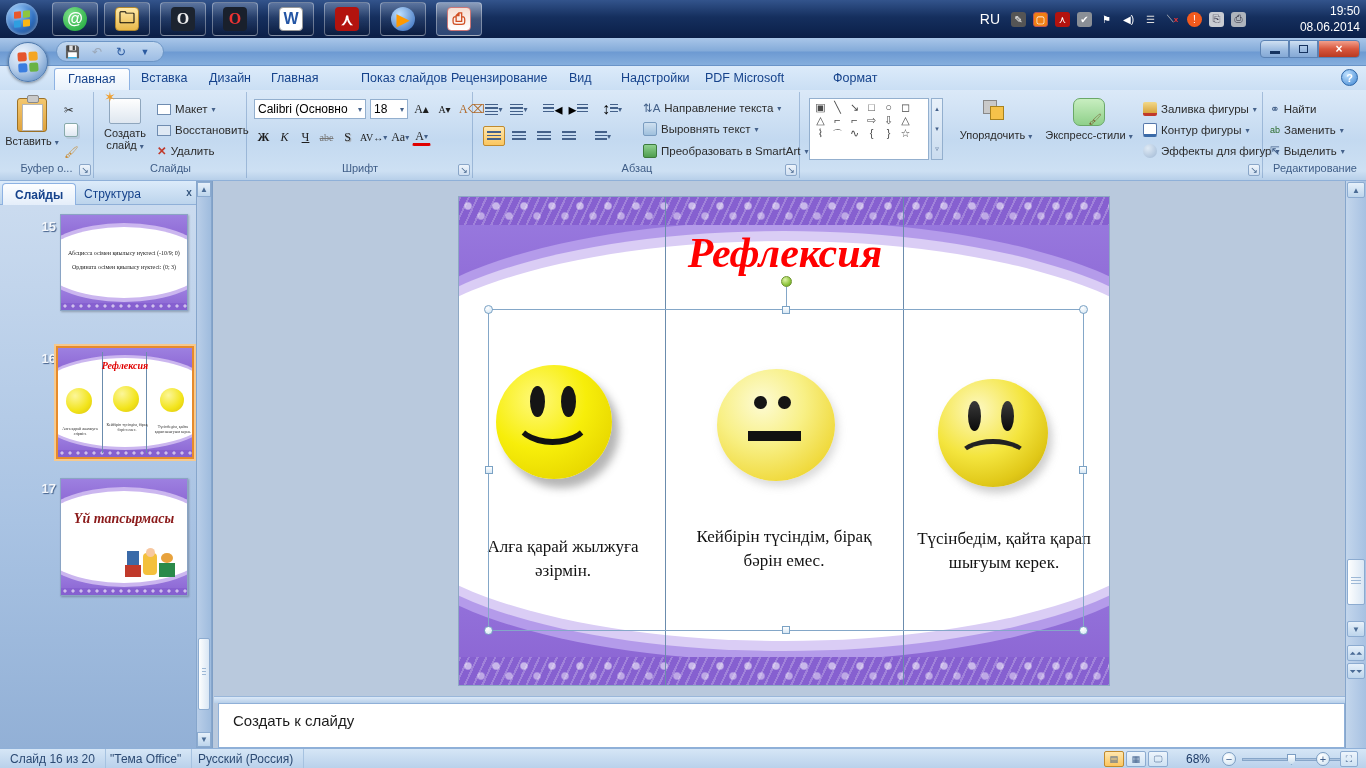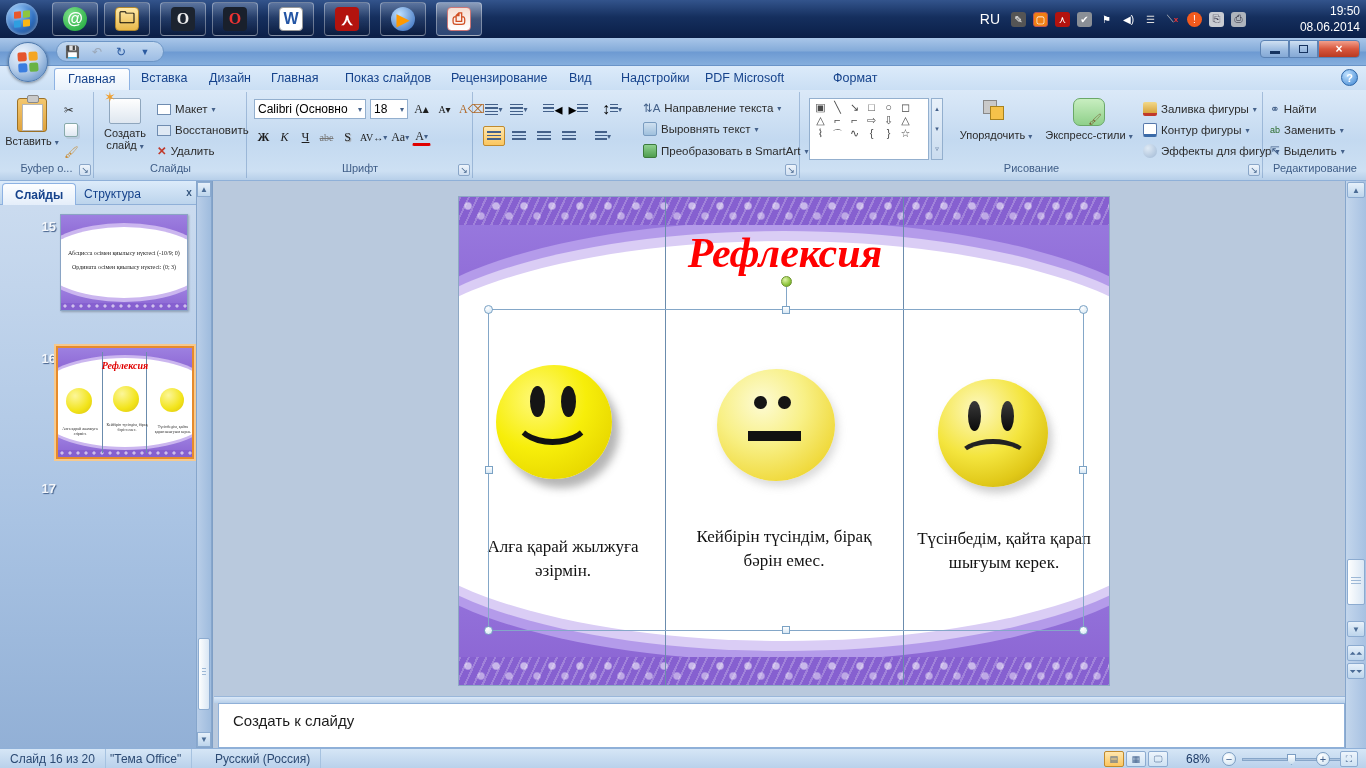"Показ слайдов" div.rtab { left: 332px -> 348px }
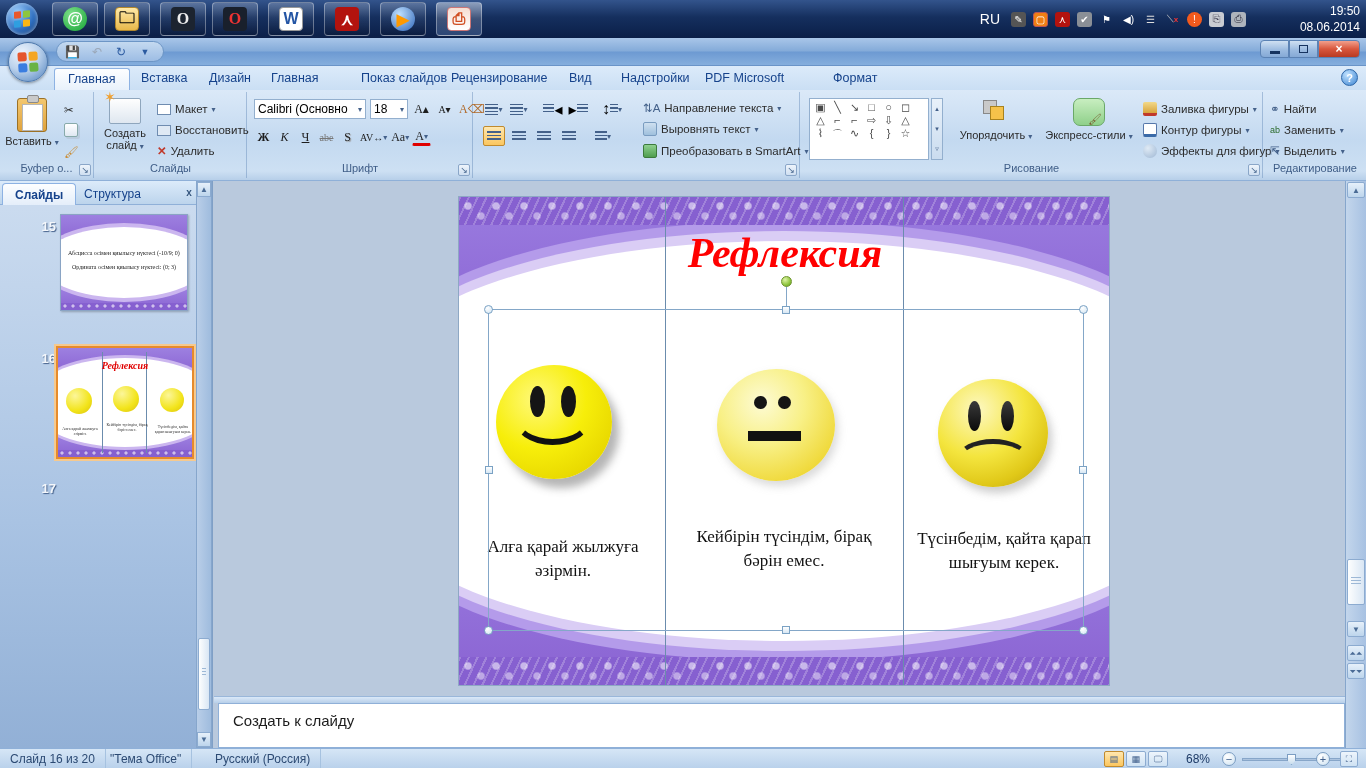"Абзац" div.glabel { html: none -> <div>Абзац</div> }
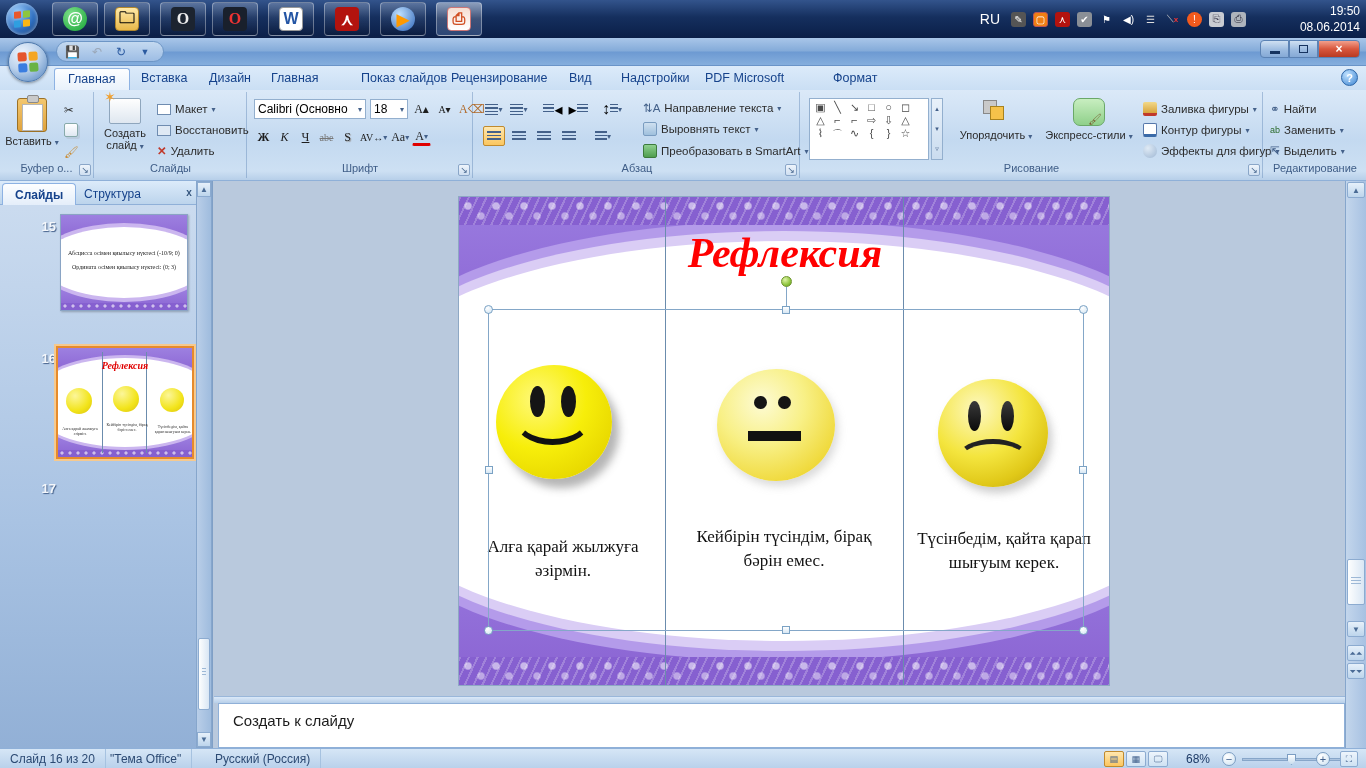"Рисование" div.glabel { html: <div>Рисование</div> -> none }
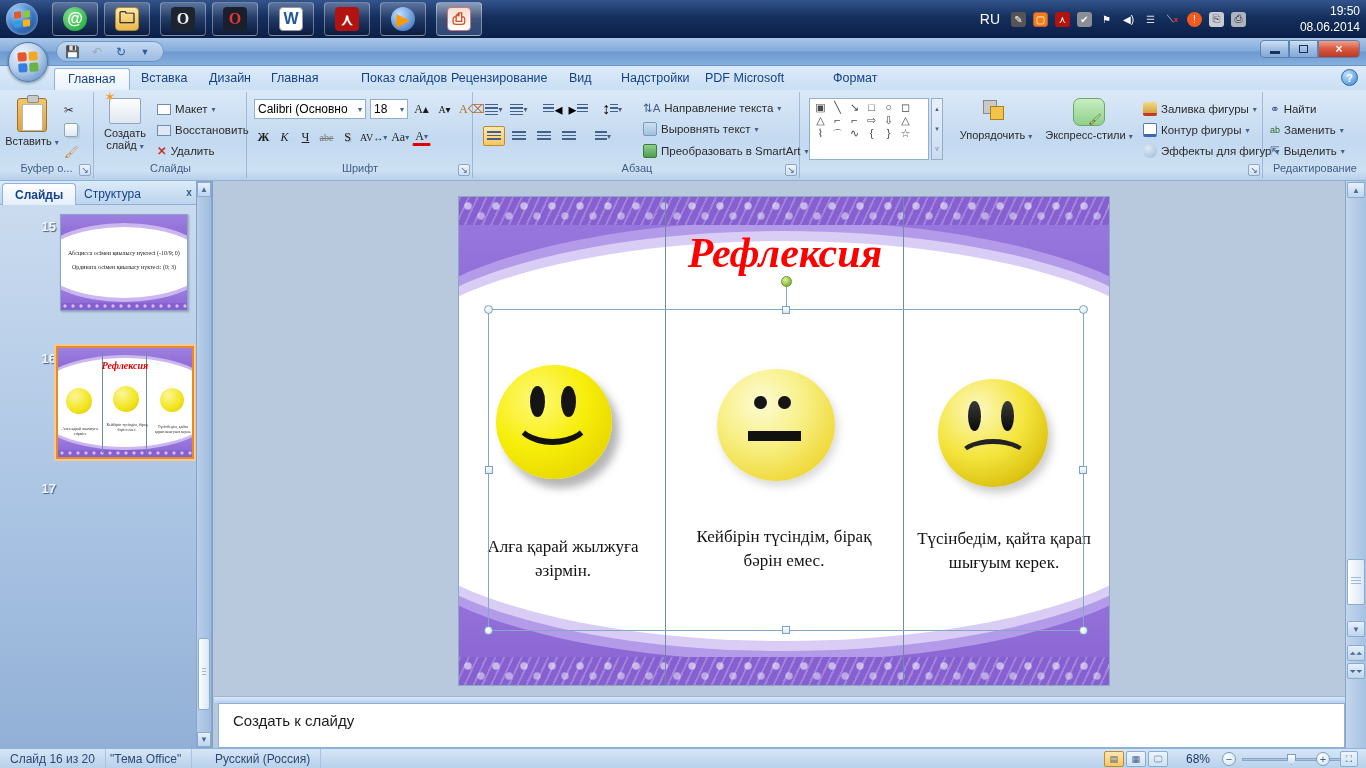"Үй тапсырмасы" div.thumbwrap { html: none -> <div> <div></div> <div></div> <div></div> <div></div> <div></div> <div></div> <div></div> <div></div> <div>Үй тапсырмасы</div> <div> <span></span> <span></span> <span></span> <span></span> <span></span> <span></span> </div> </div> }
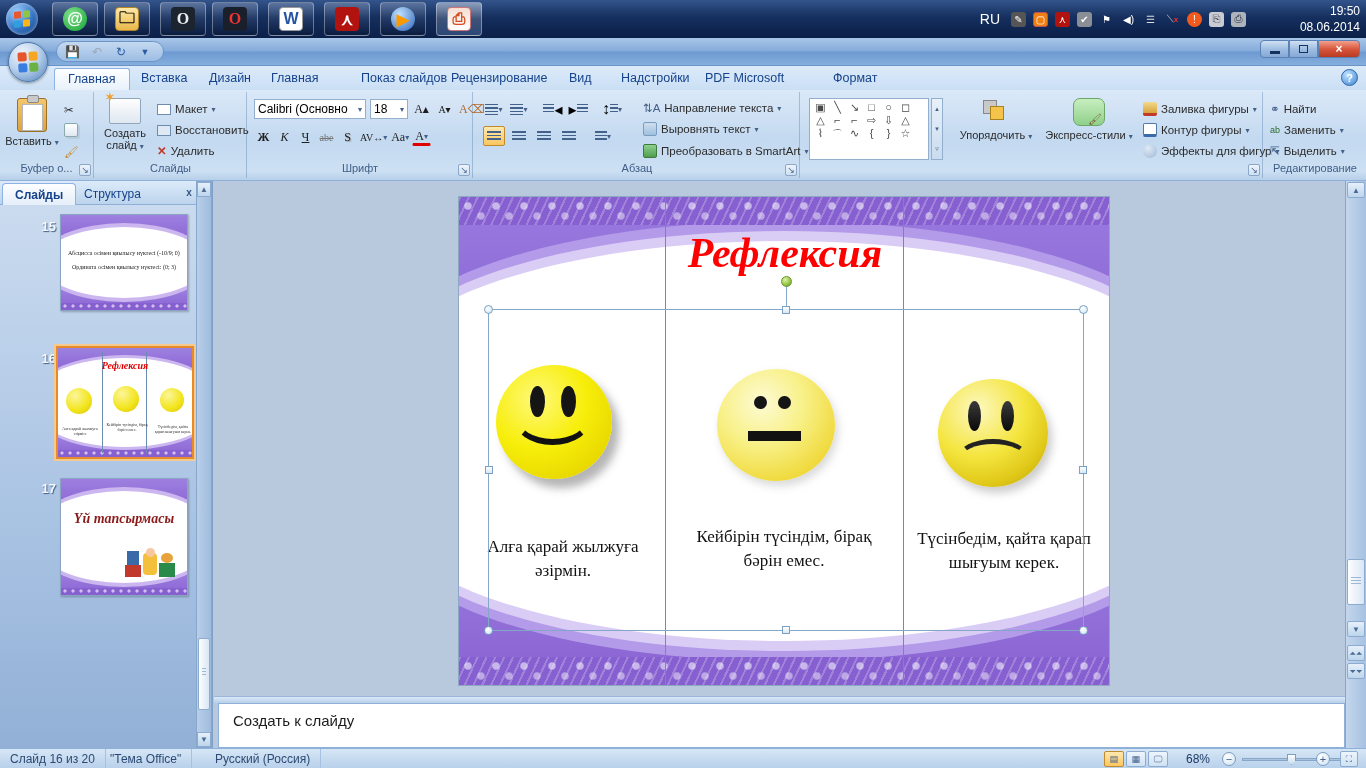"Русский (Россия)" div.sseg { left: 205px -> 188px }
